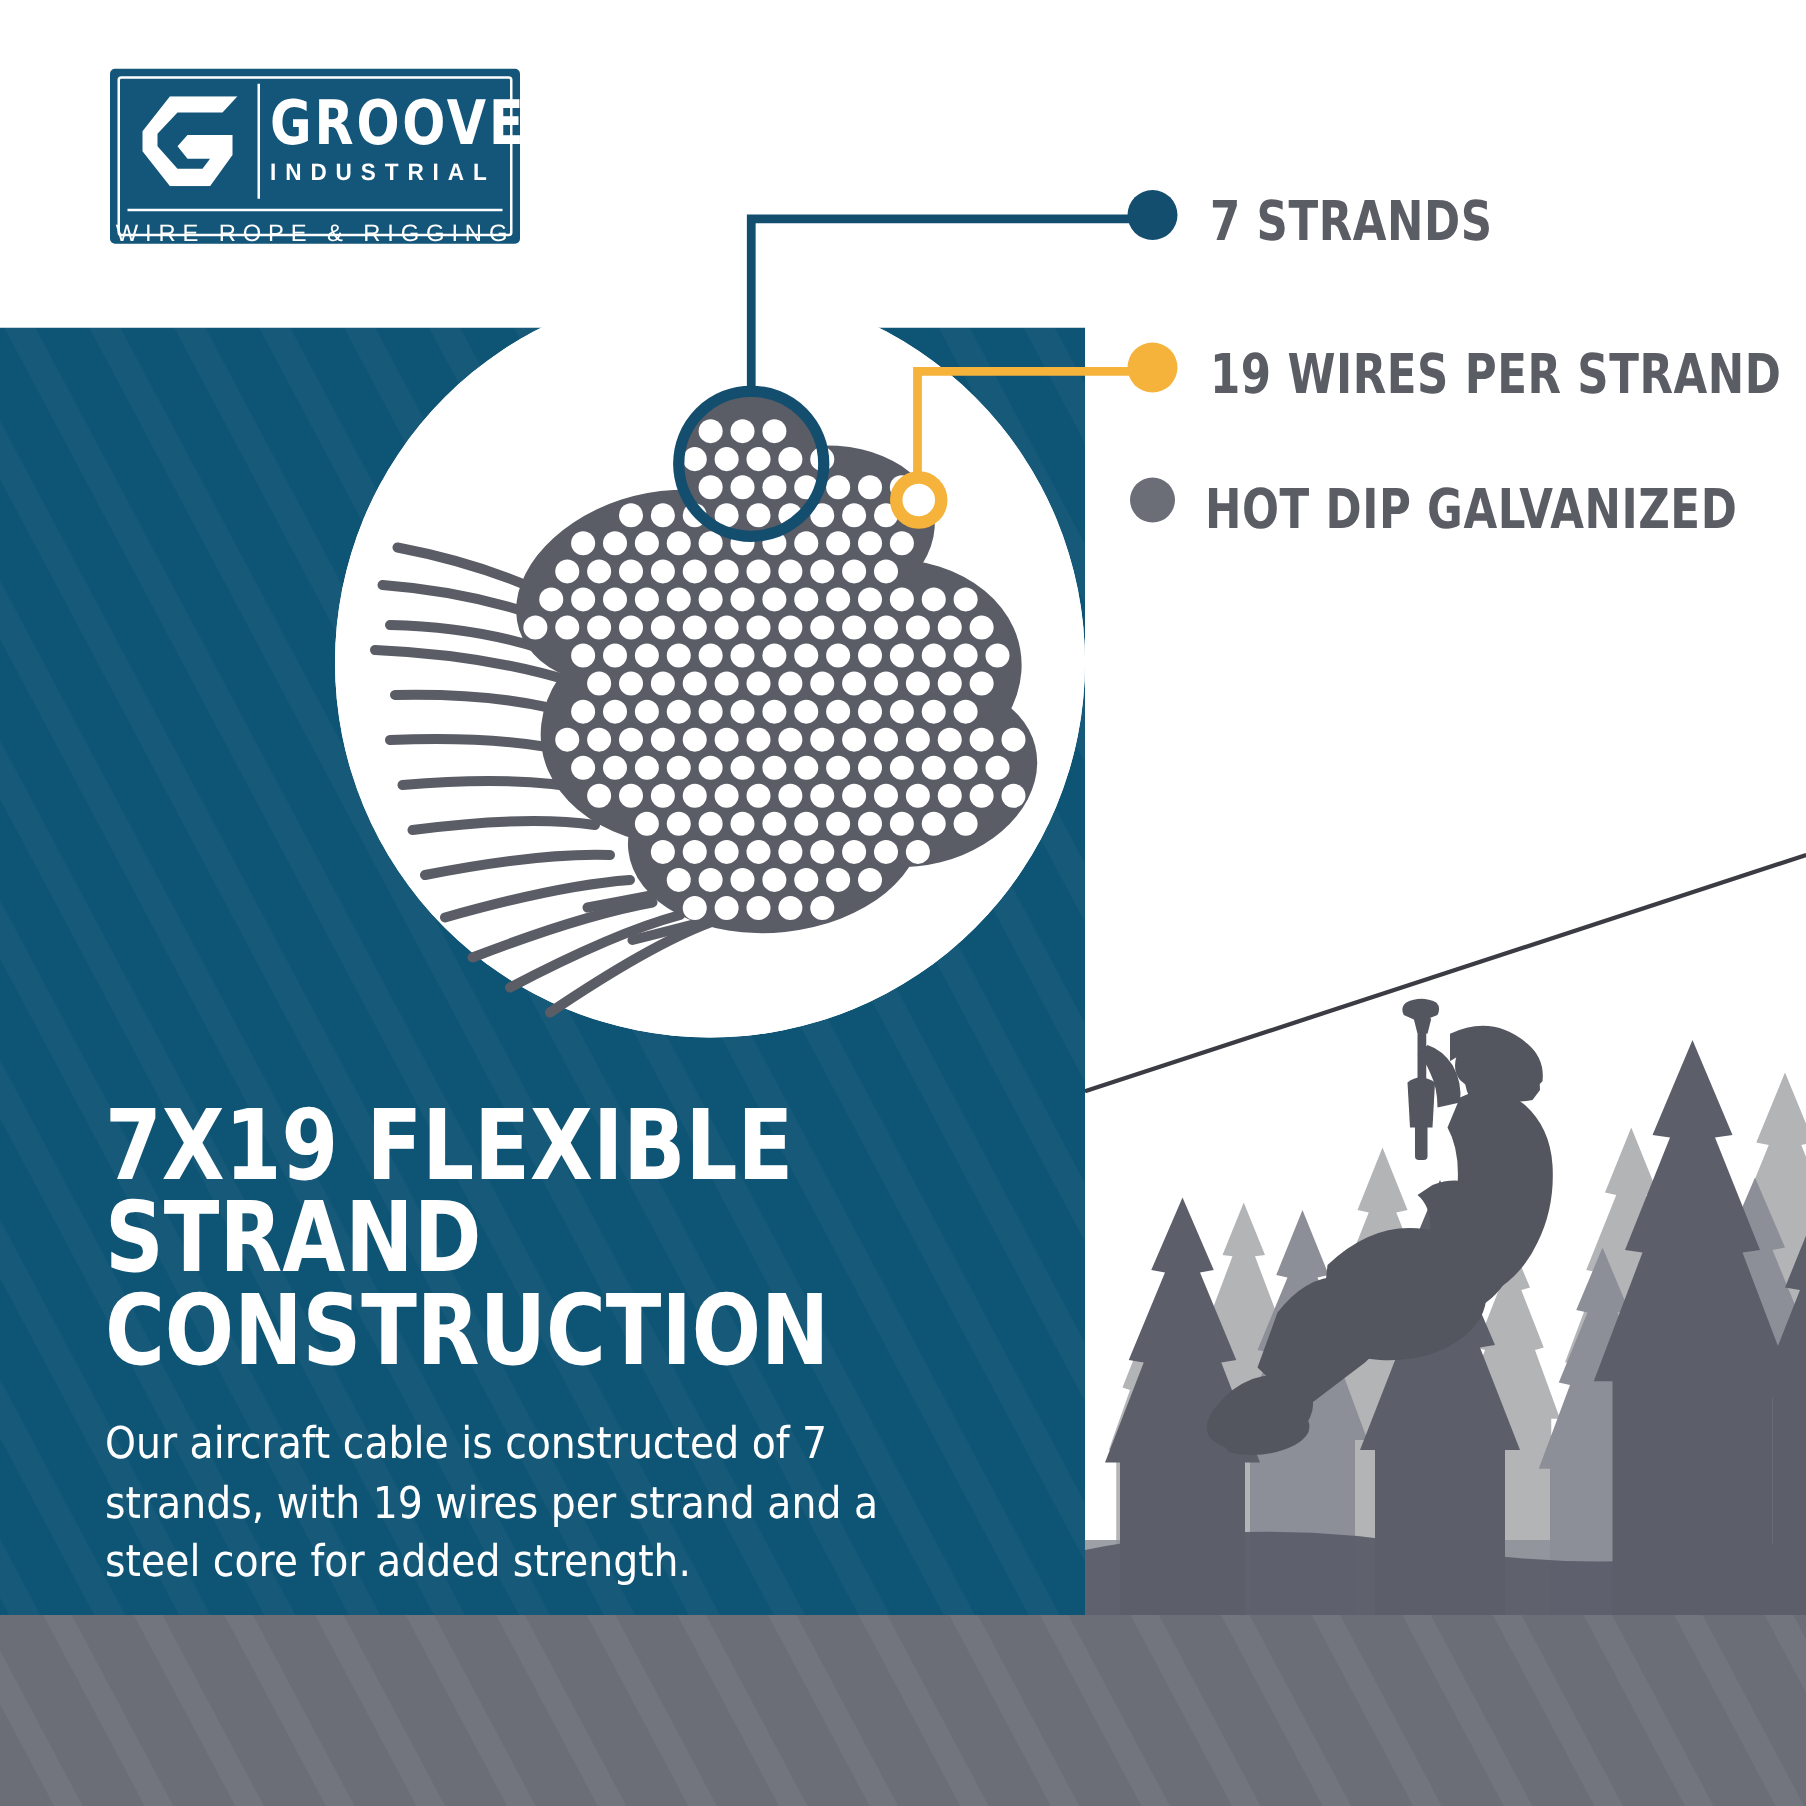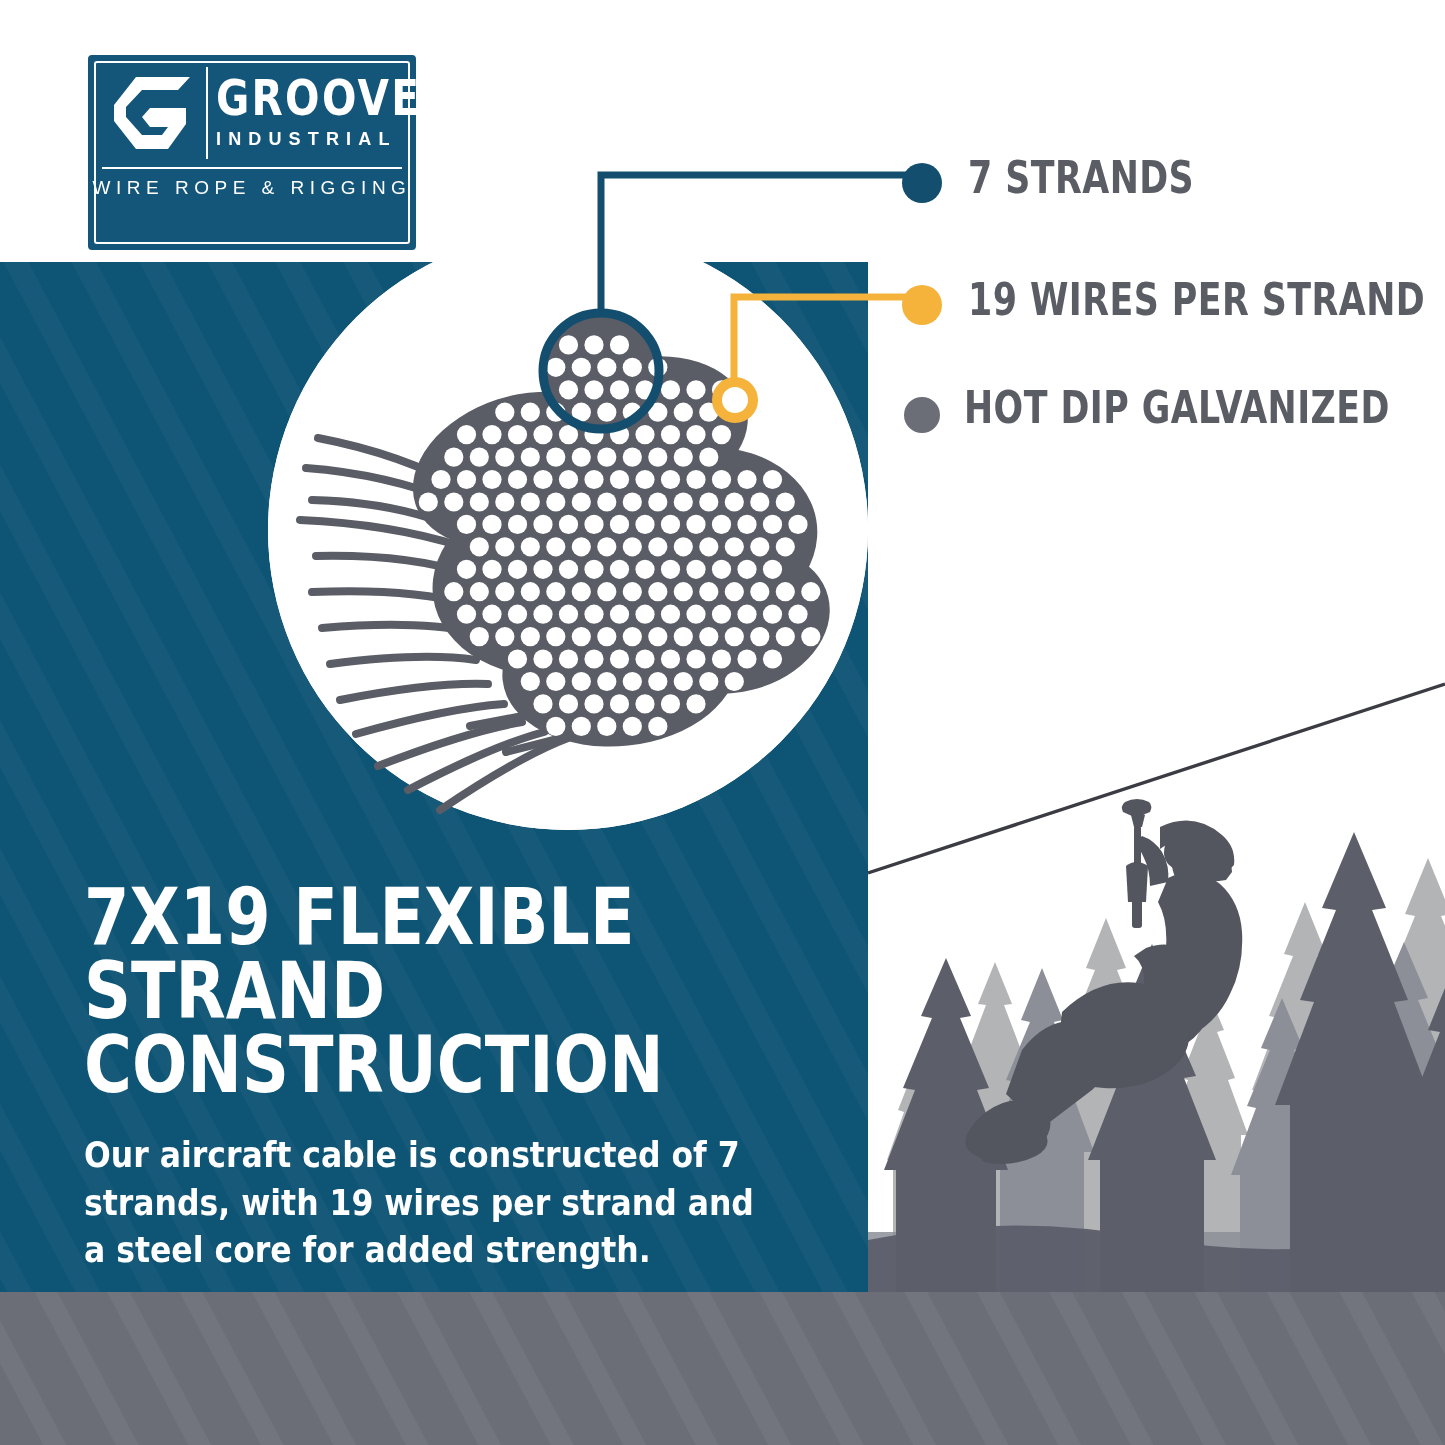"GROOVE" #logo { height: 195px -> 140px }
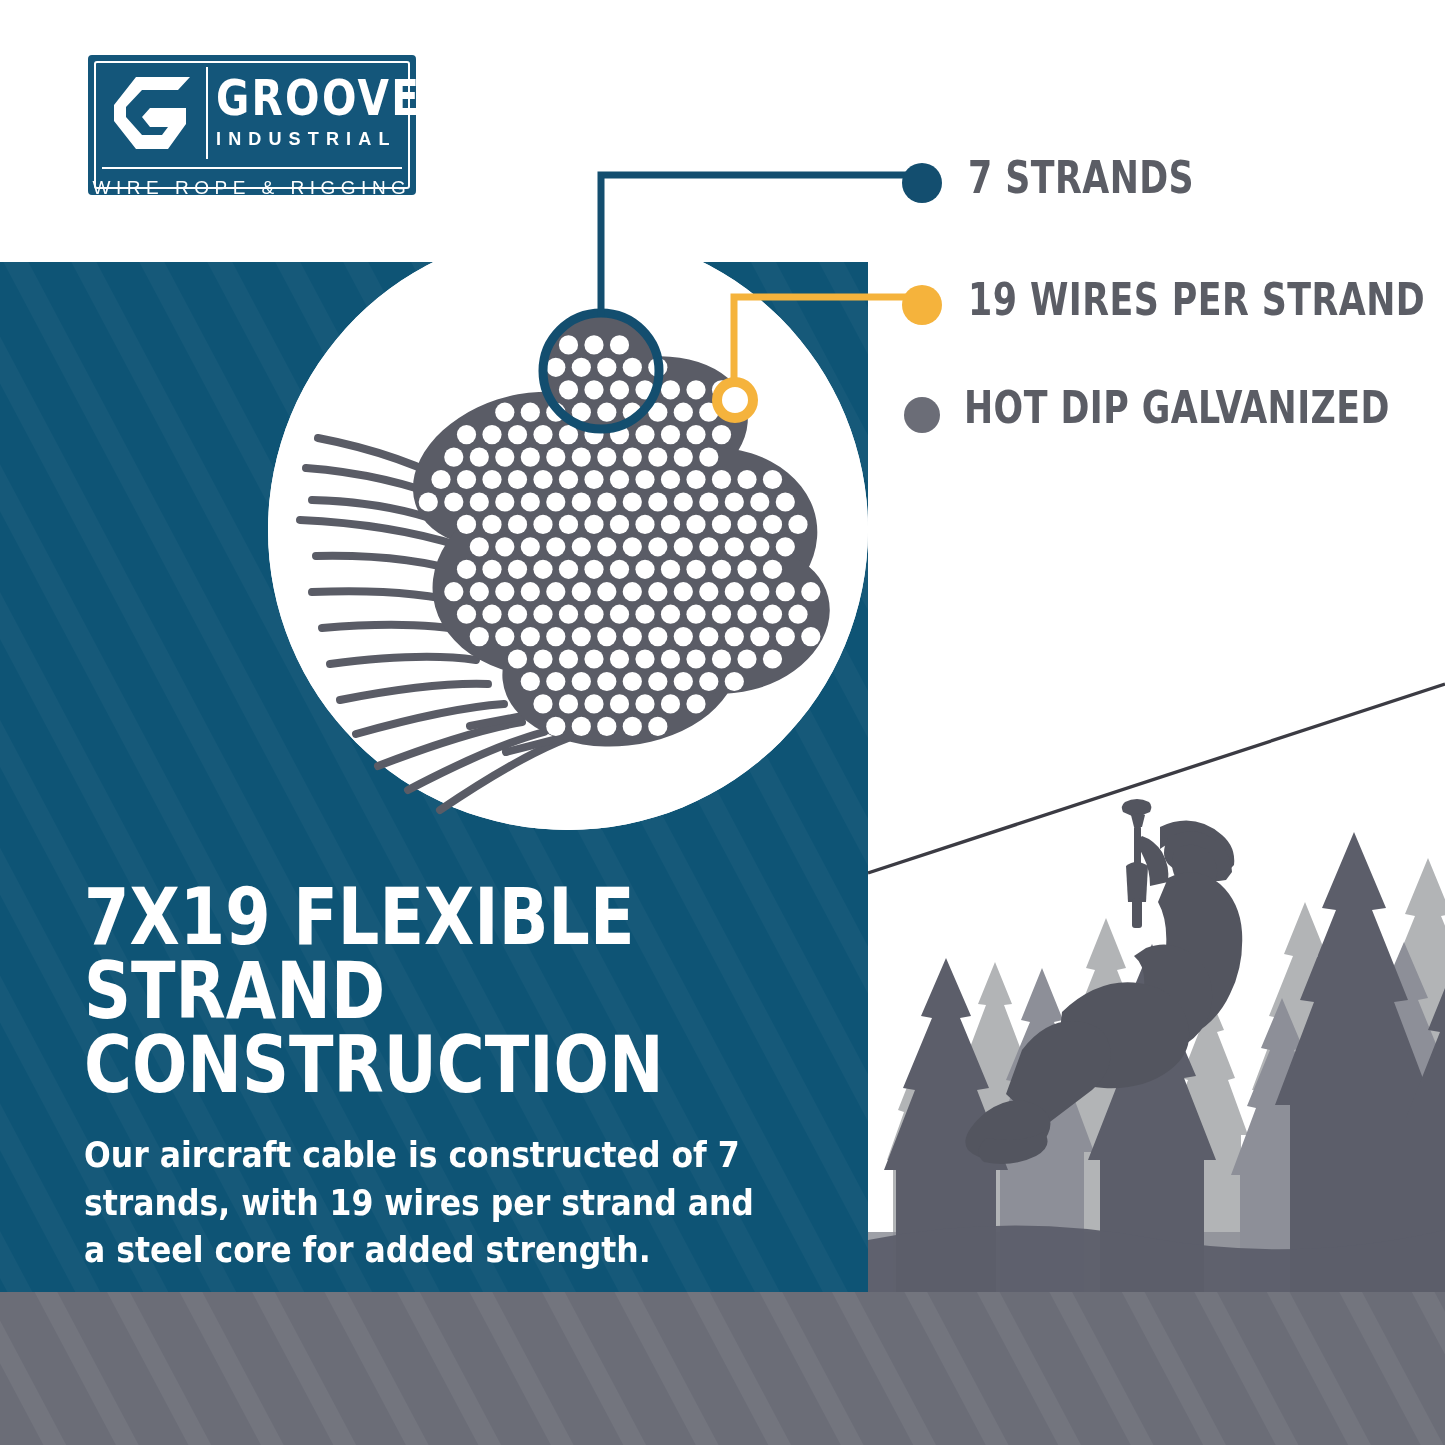"7 STRANDS" .callout { align-items: flex-end -> flex-start }
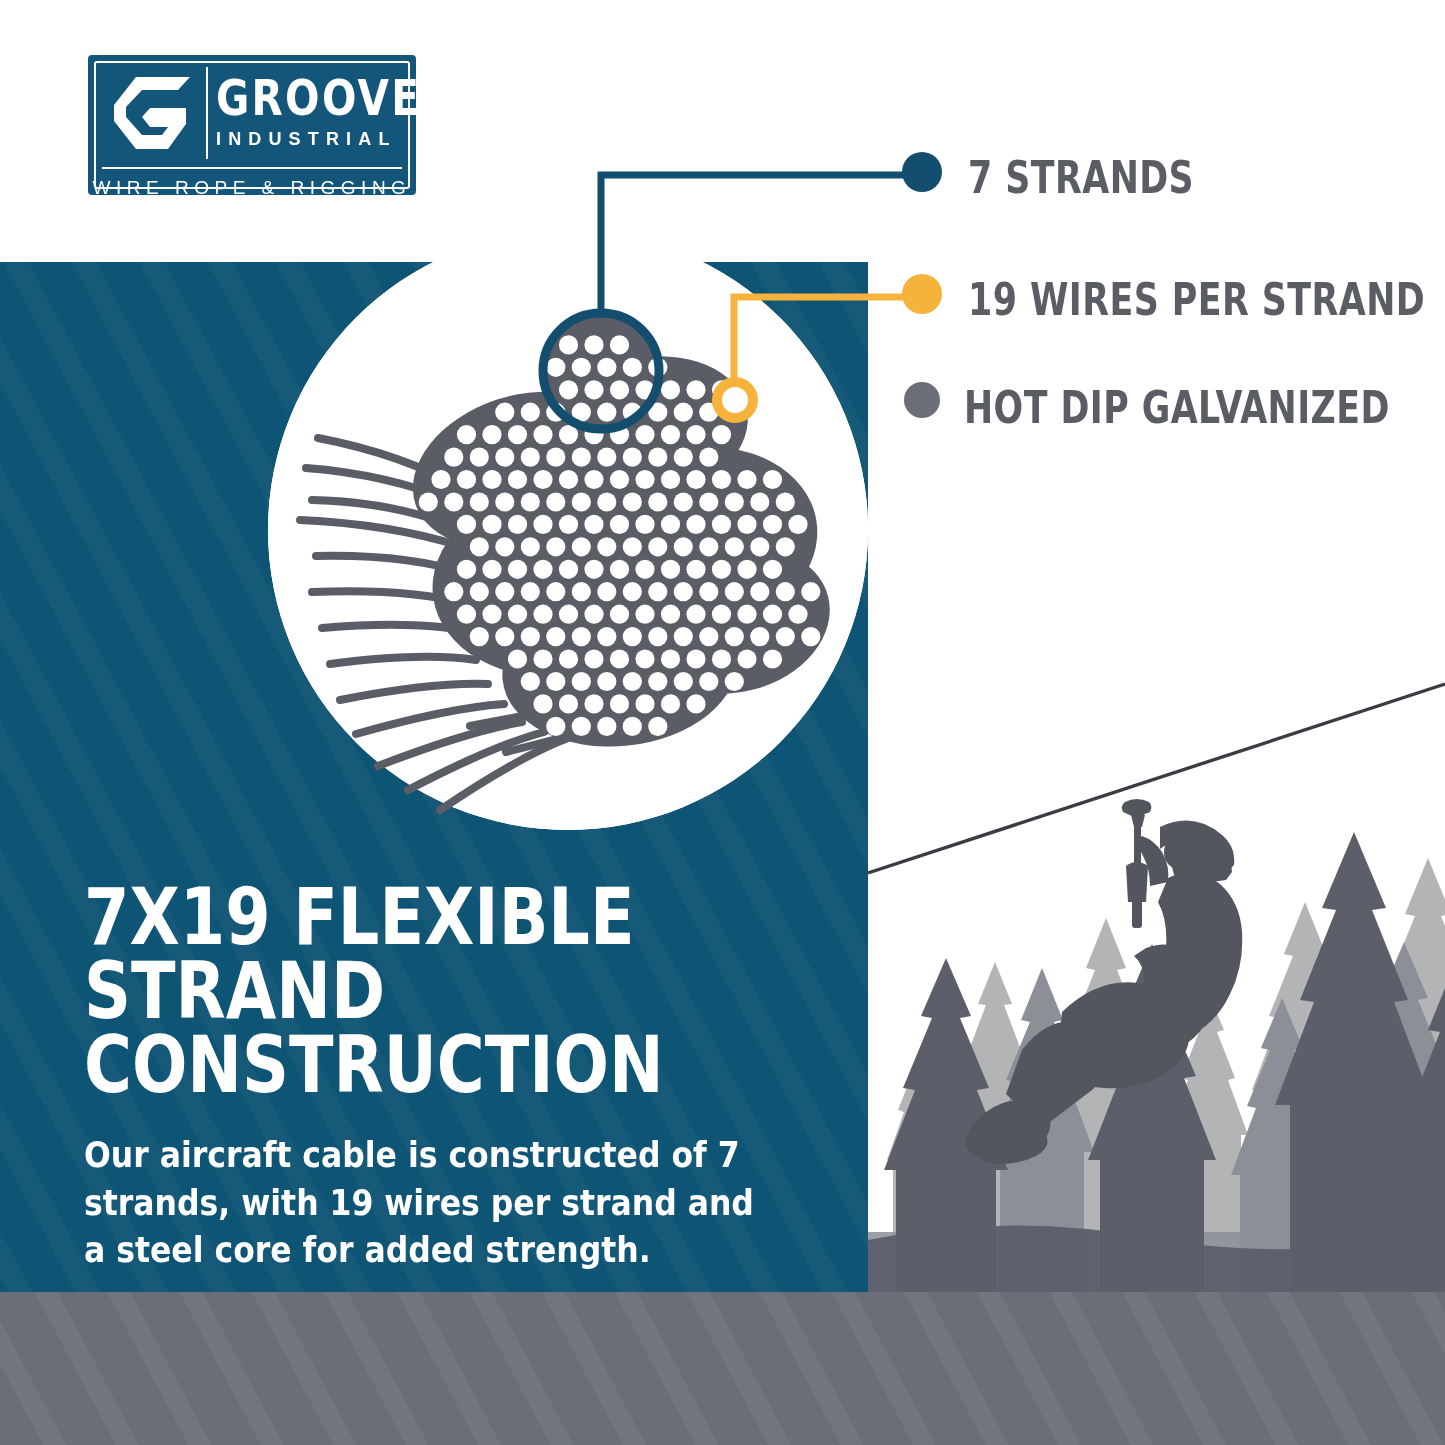"Our aircraft cable is constructed" #headline p { font-weight: bold -> normal }
